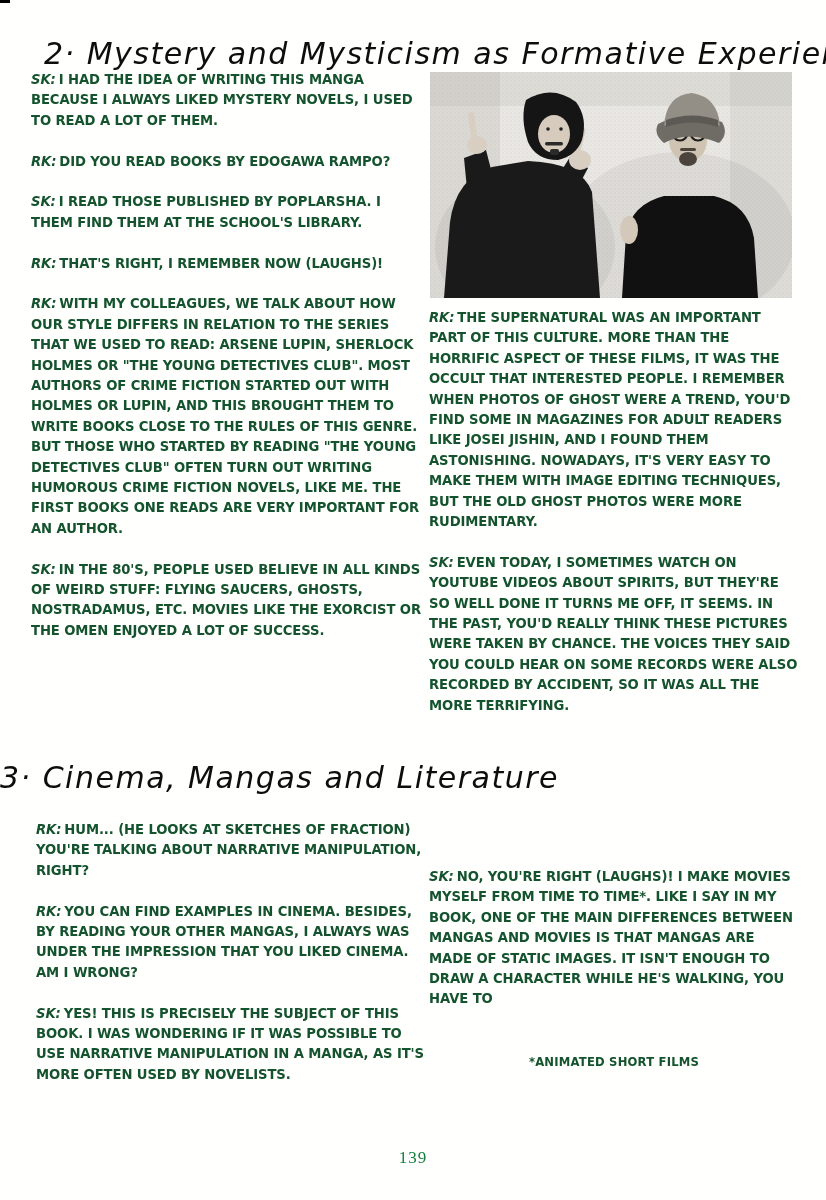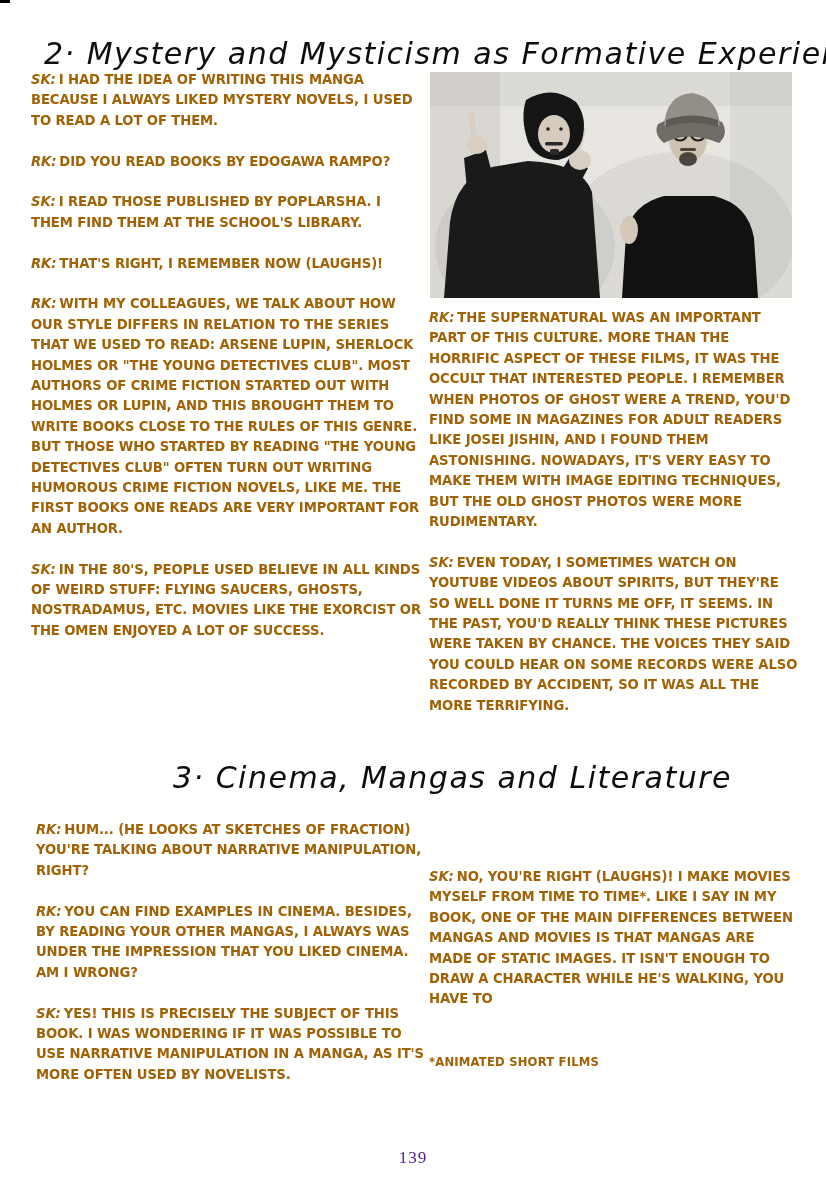"SK: I HAD THE IDEA" .col { color: #a16207 -> #14532d }
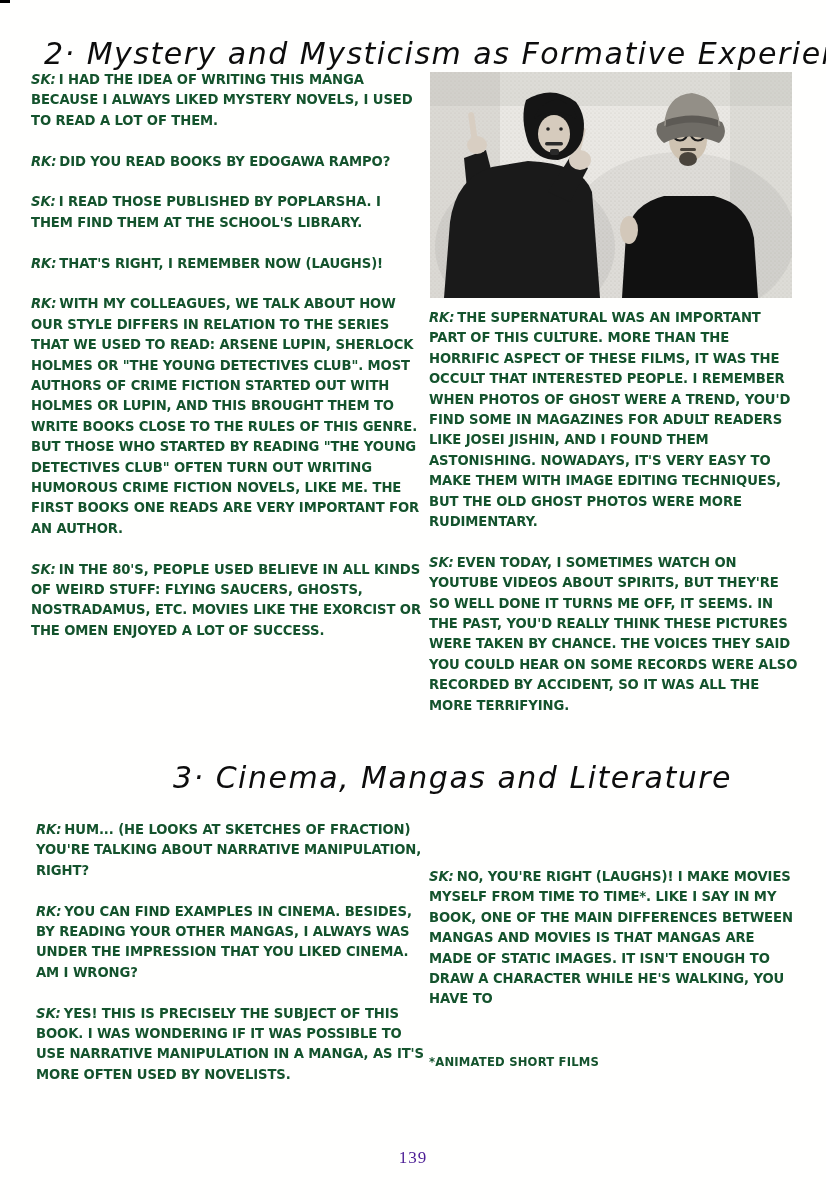"3· Cinema, Mangas and Literature" .s3-title { text-align: right -> left }
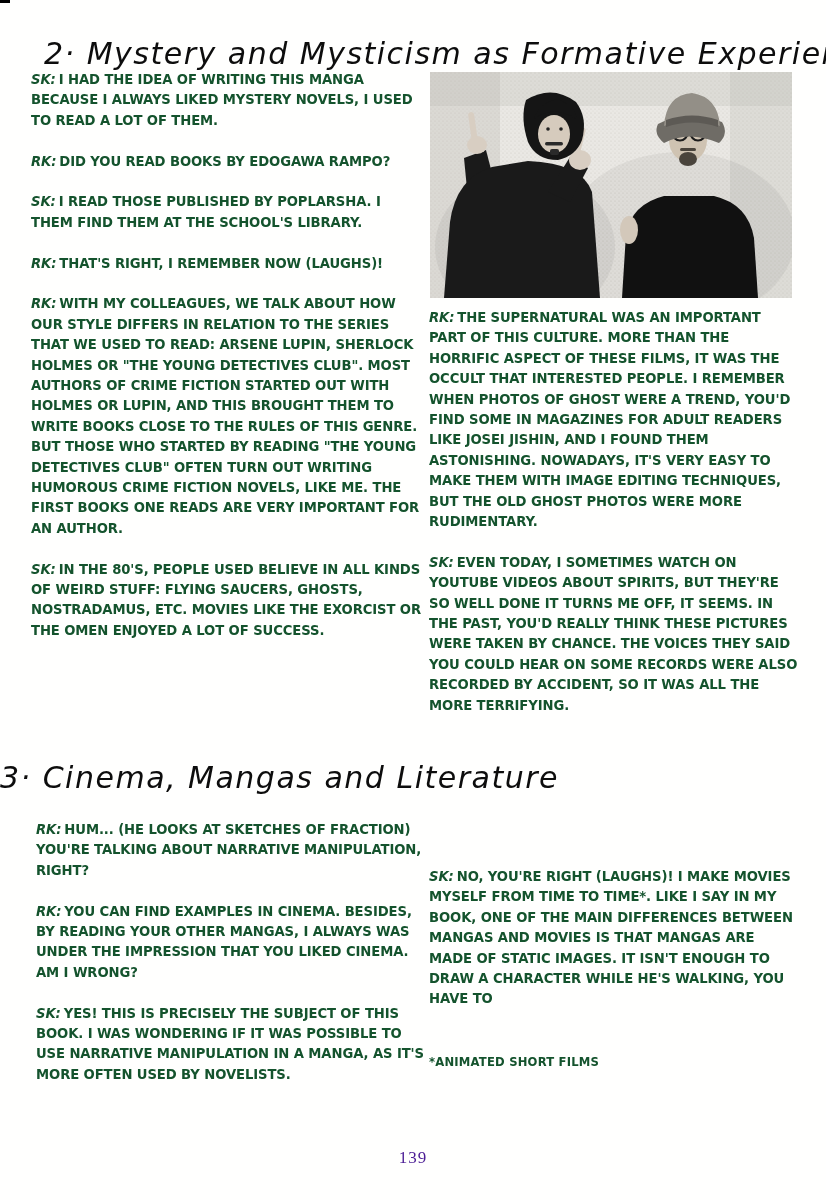"*ANIMATED SHORT FILMS" .footnote { text-align: none -> center }
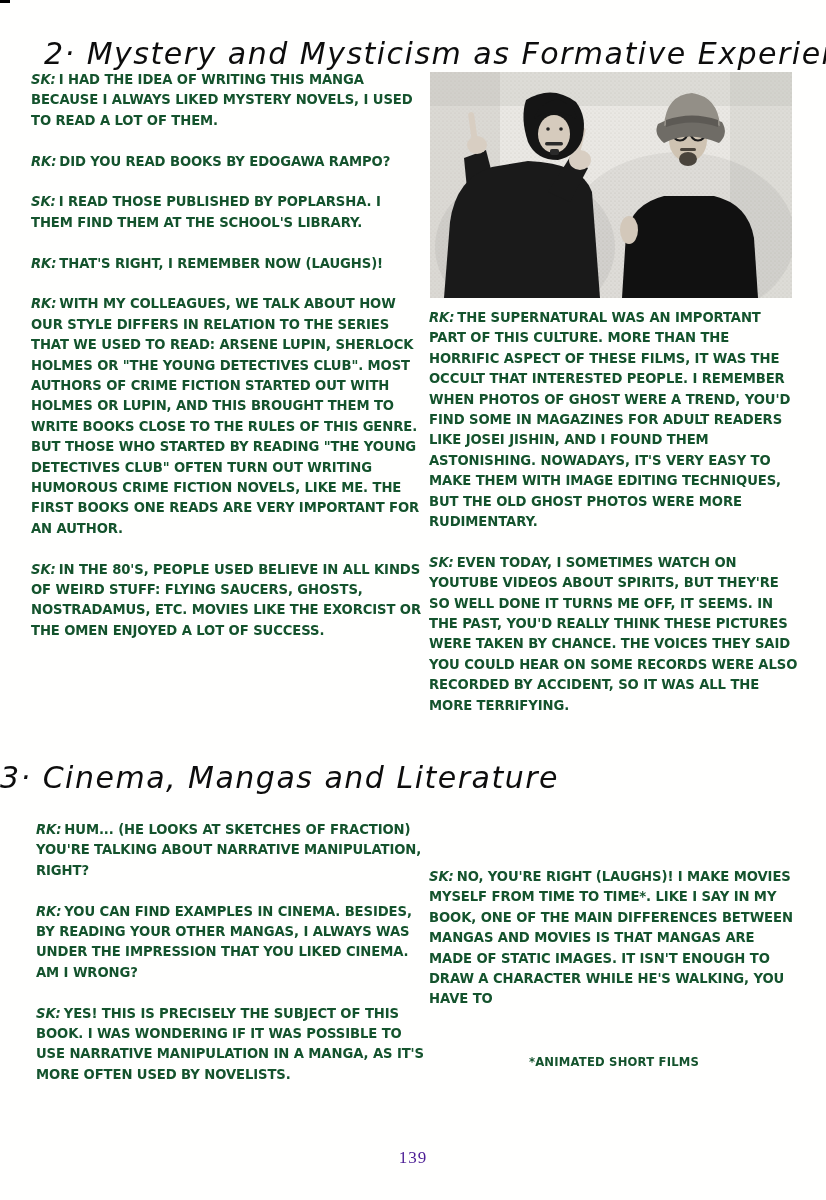"139" .page-number { color: #4c1d95 -> #15803d }
